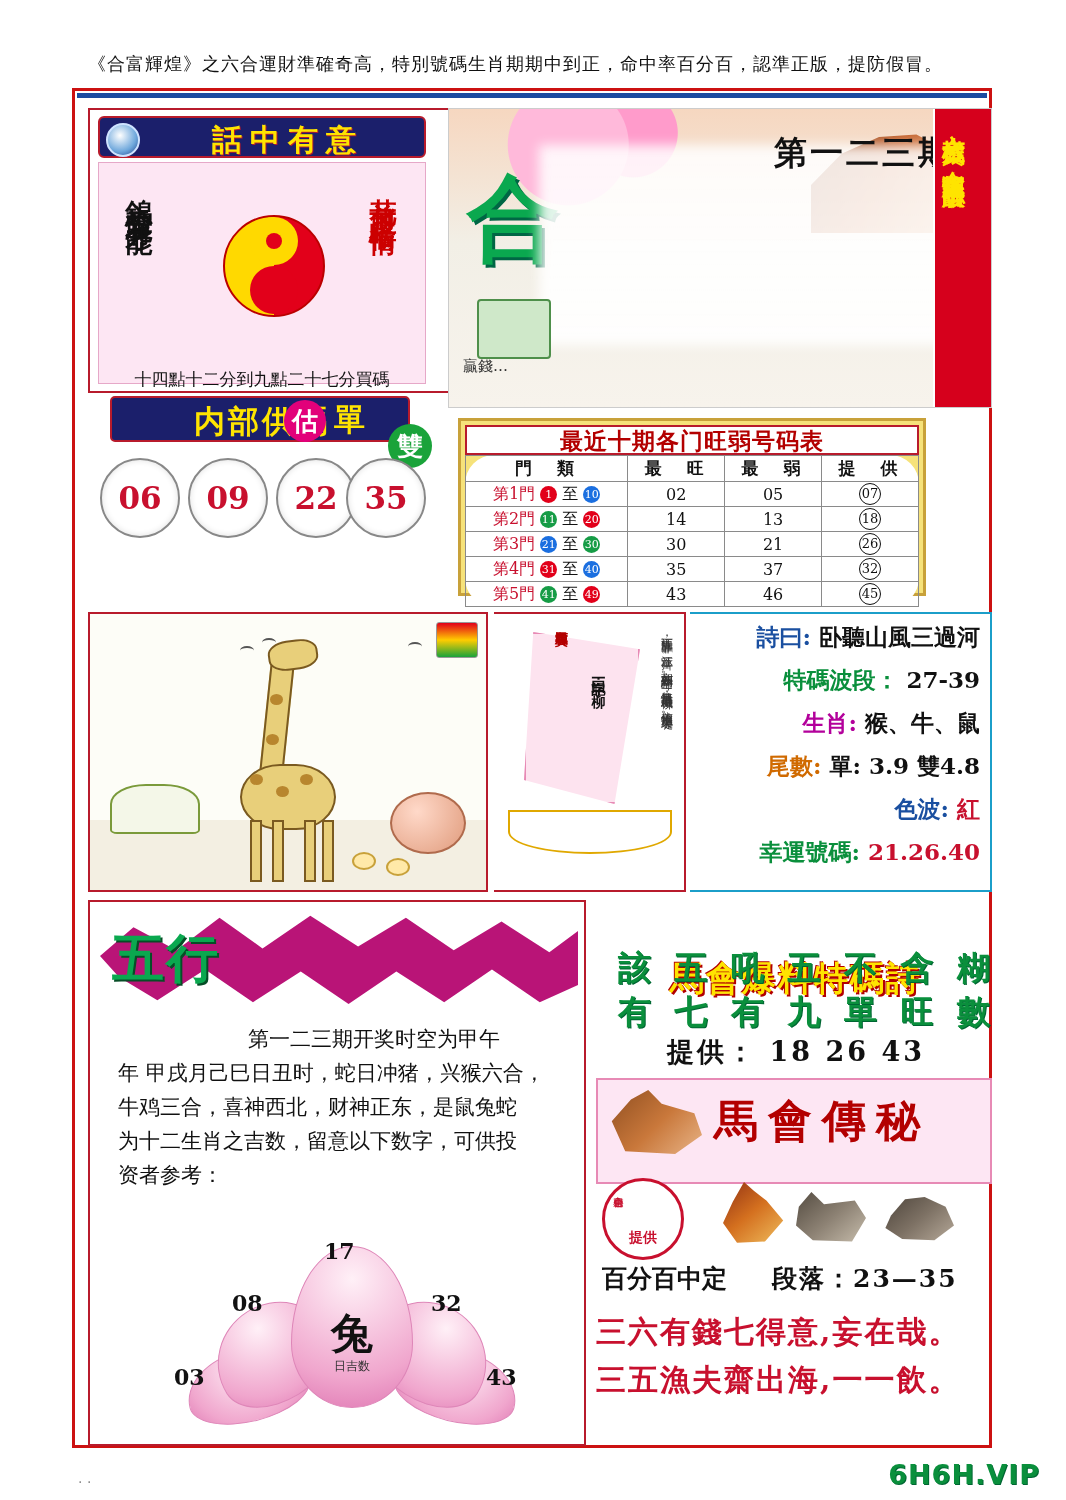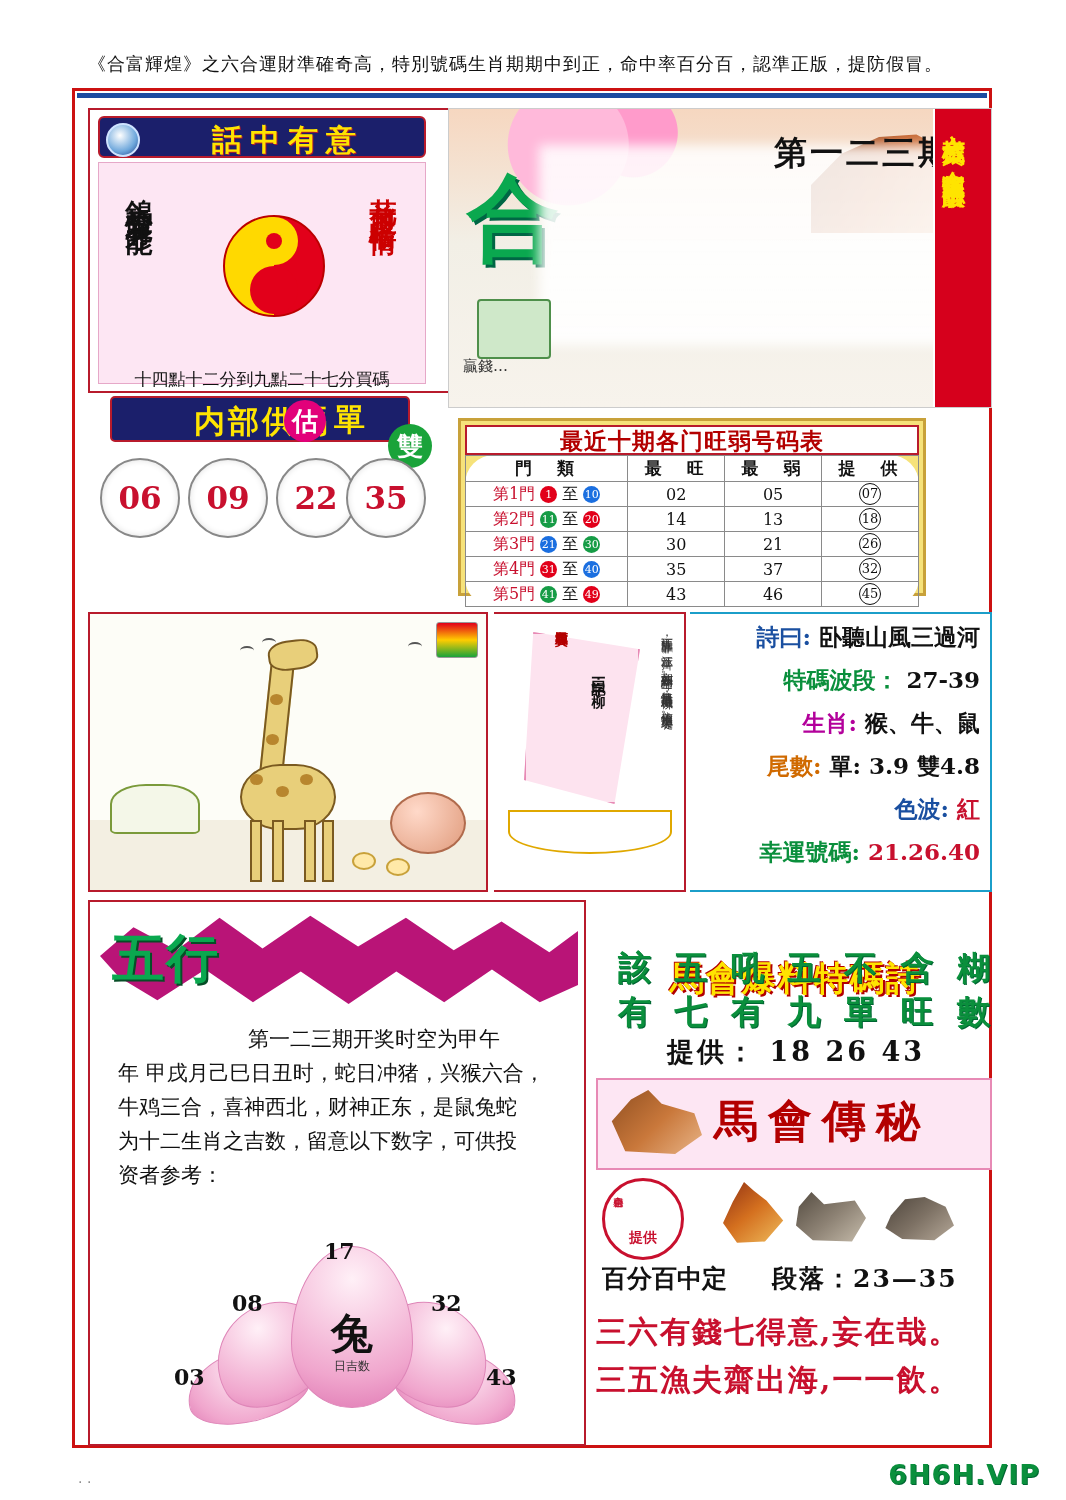"馬會傳秘" .mhcm { height: 92px -> 106px }
